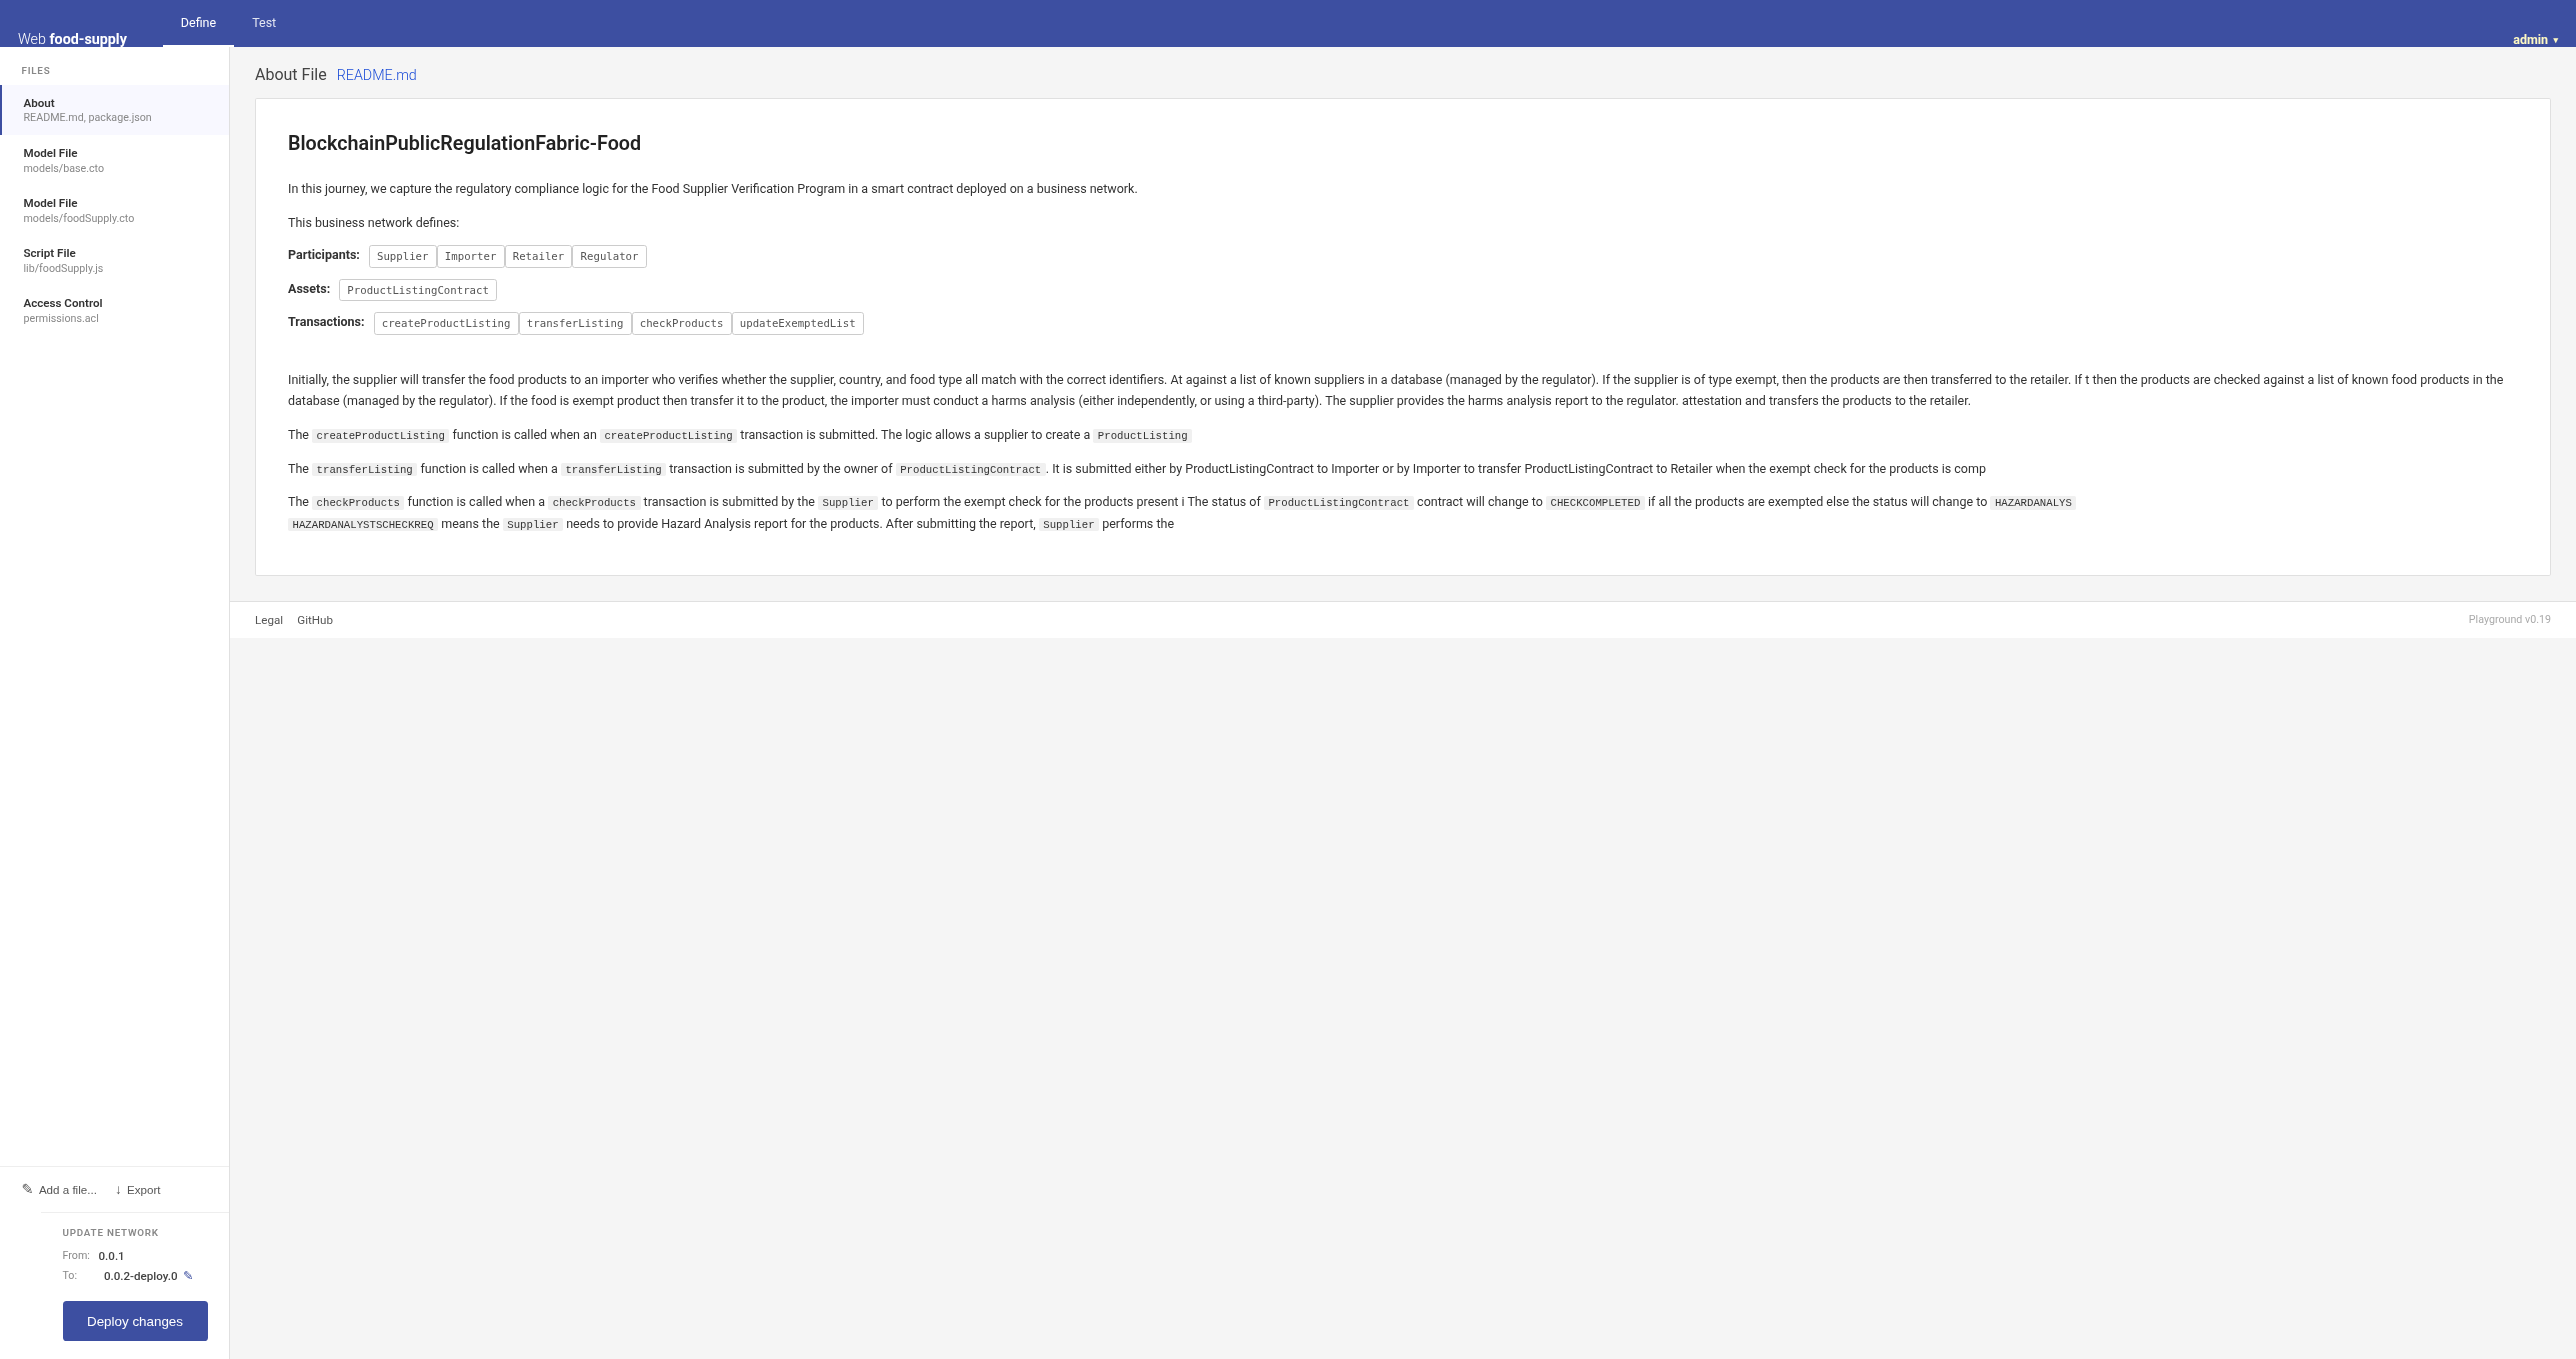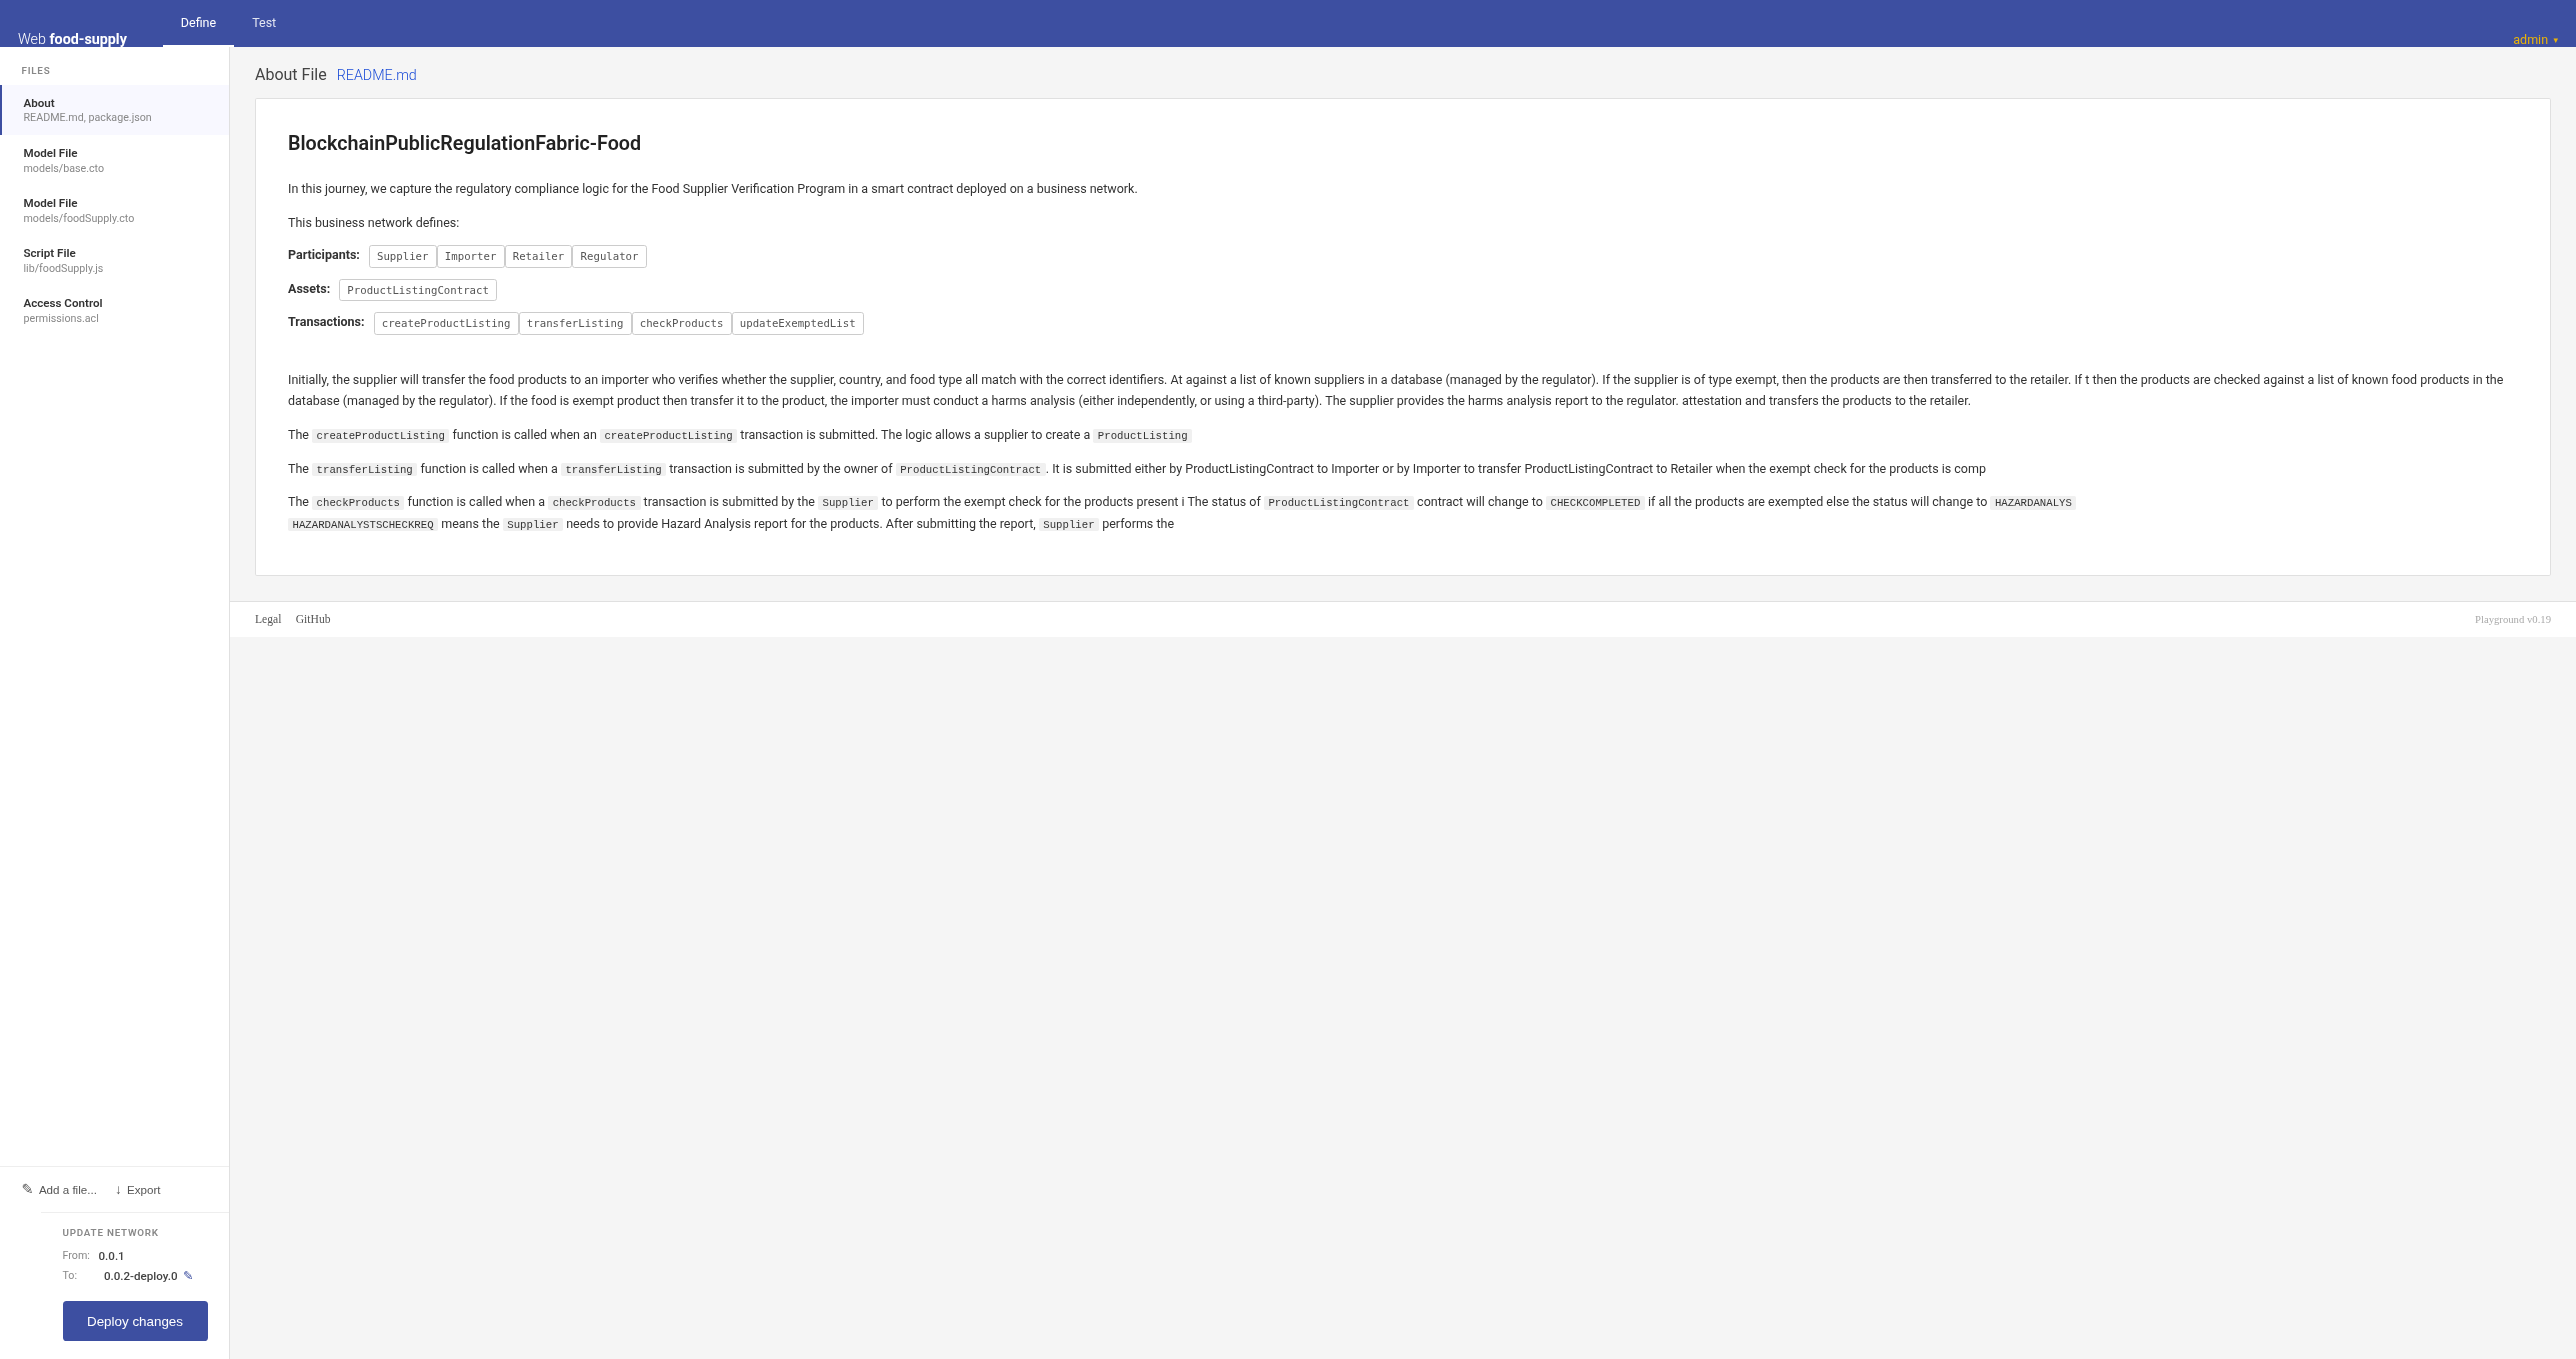"admin" .top-nav-right { color: #eab308 -> #fef9c3; font-weight: none -> bold }
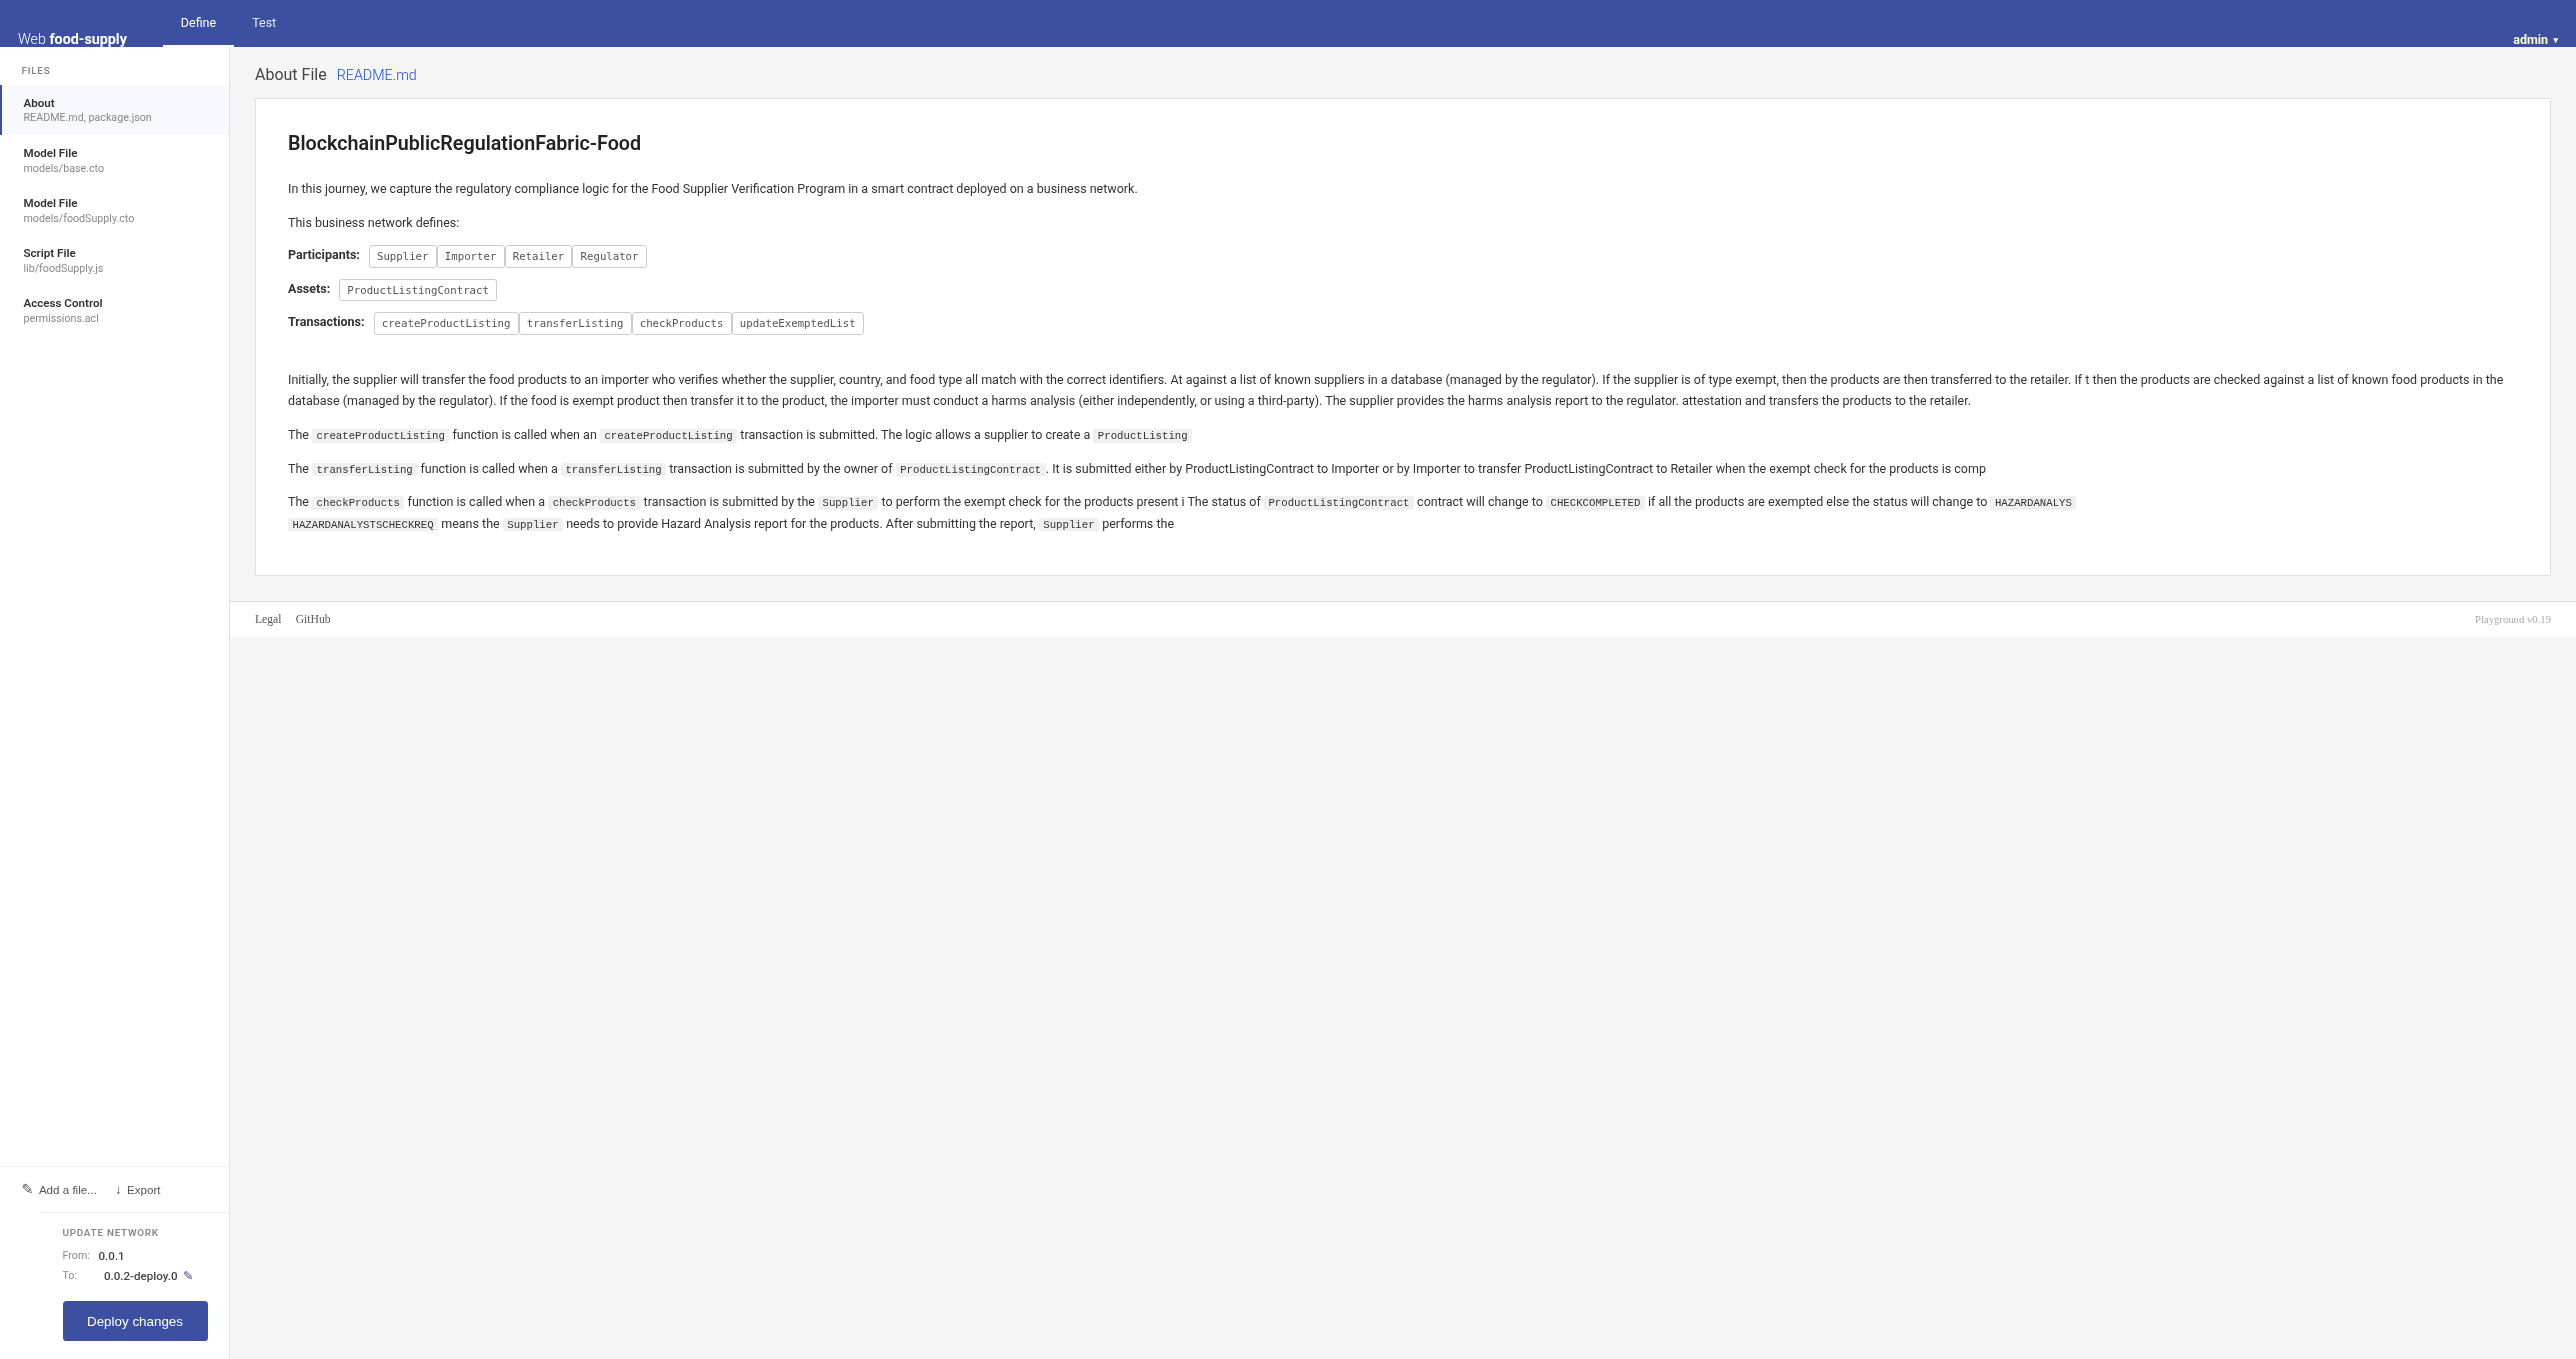"Legal" .content-footer { font-family: Liberation Serif, serif -> none }
